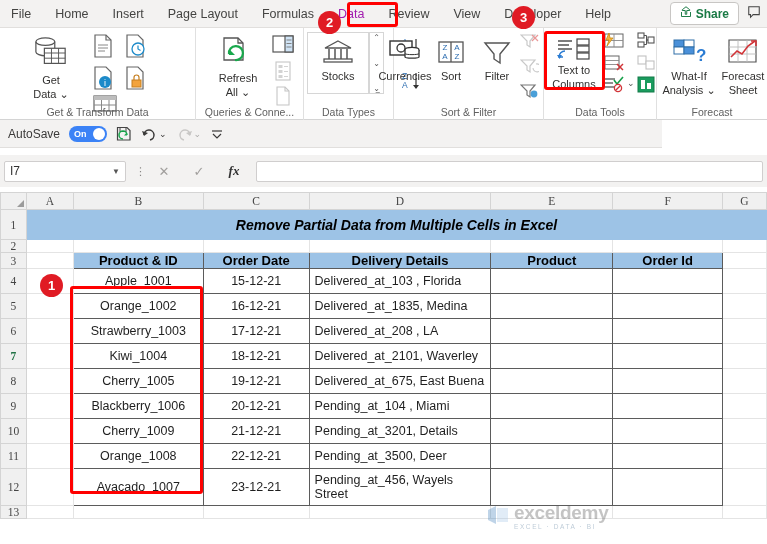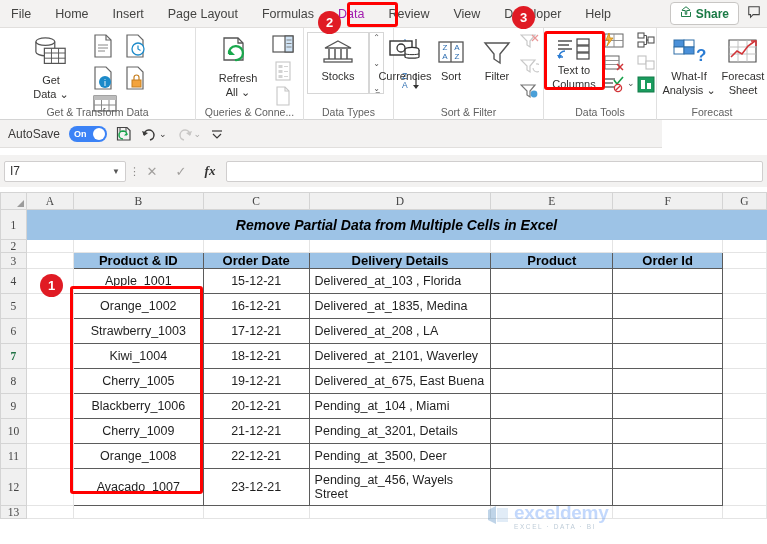"I7" .formulabar { gap: 3px -> 9px }
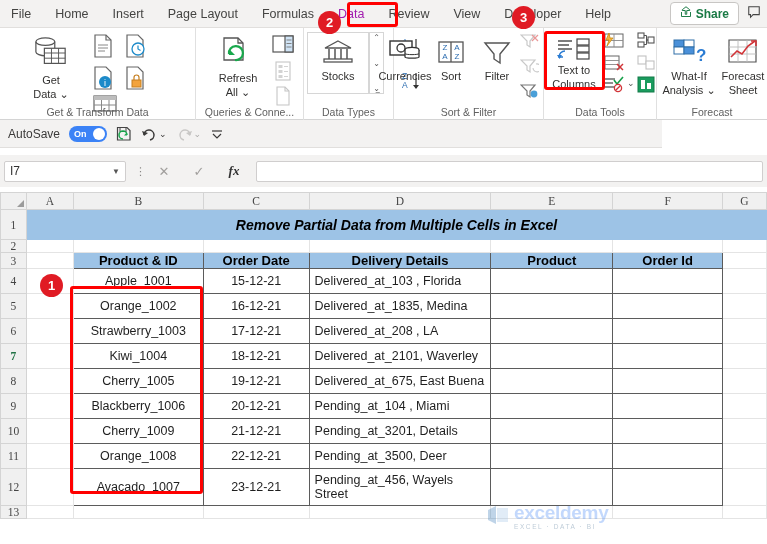"exceldemy" .wm-main { color: #3b82f6 -> #404040 }
